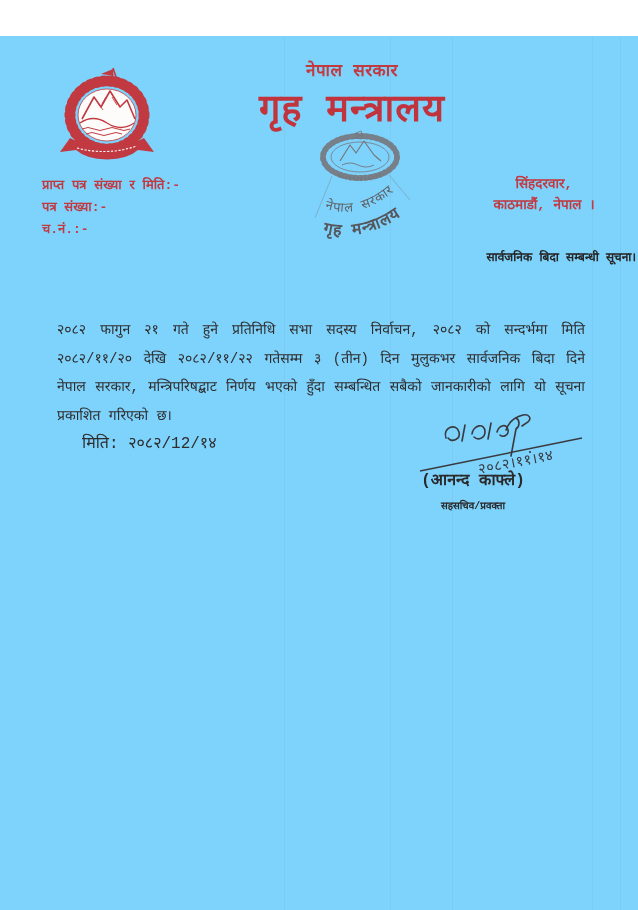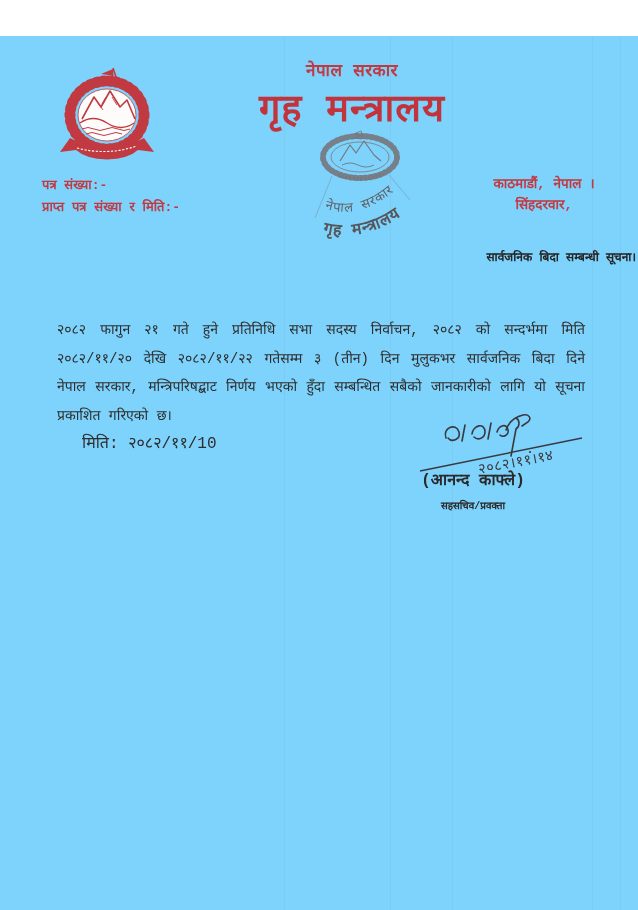"पत्र संख्या:-" div { order: before "प्राप्त पत्र संख्या र मिति:-" -> after "प्राप्त पत्र संख्या र मिति:-" }
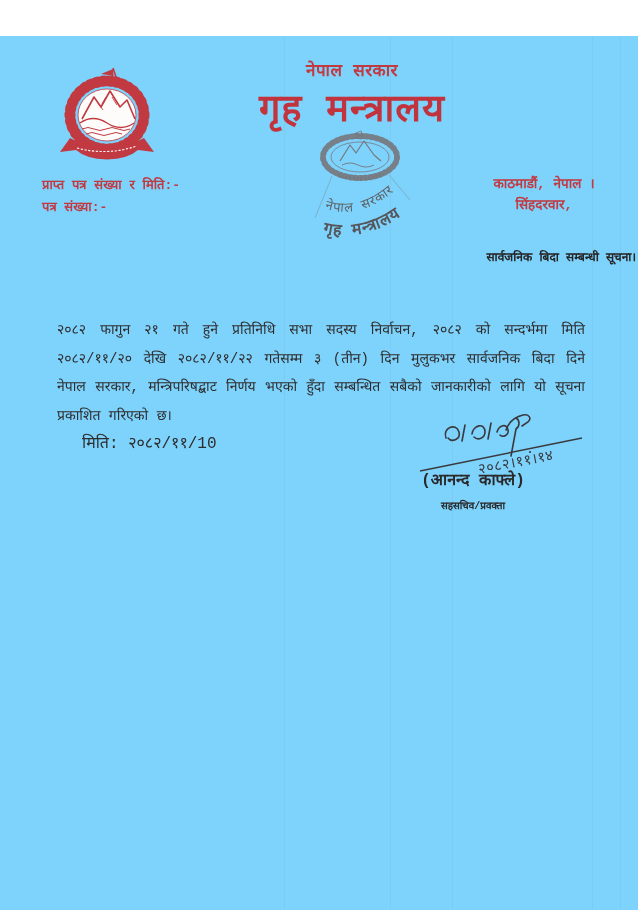"काठमाडौं, नेपाल ।" div { order: before "सिंहदरवार," -> after "सिंहदरवार," }
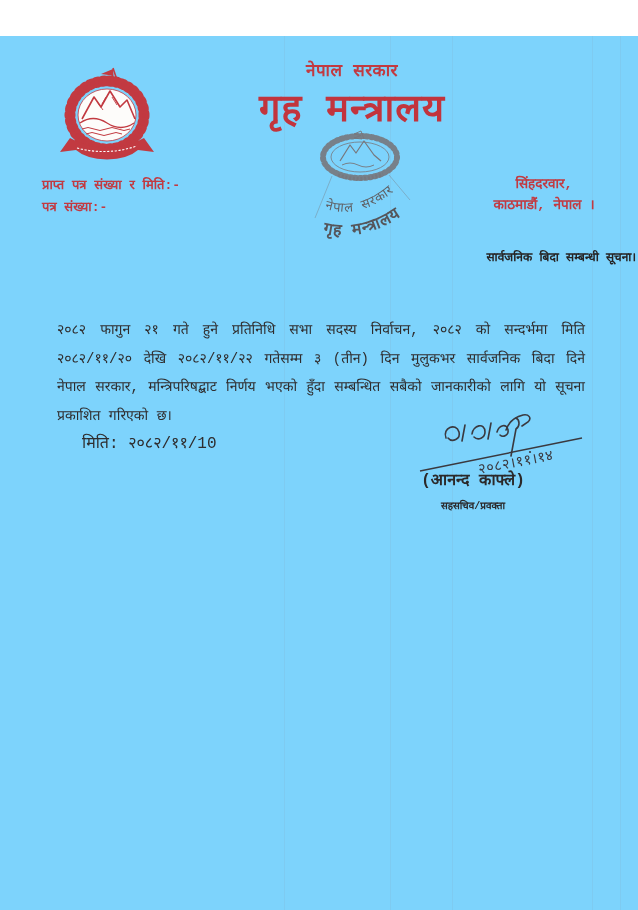"च.नं.:-" div { html: none -> <div>च.नं.:-</div> }
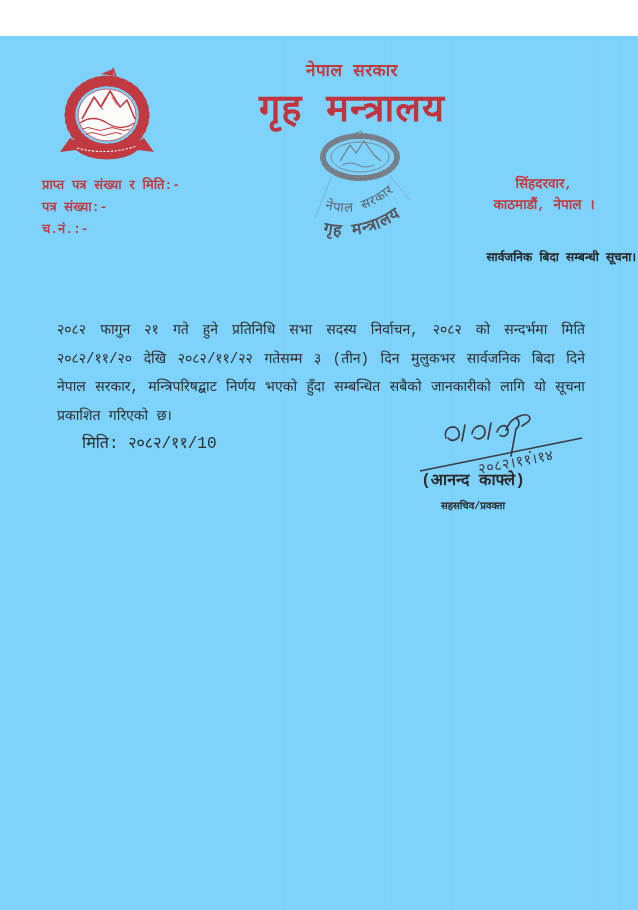"मिति: २०८२/११/10" div { text: २०८२/११/10 -> २०८२/12/१४ }
